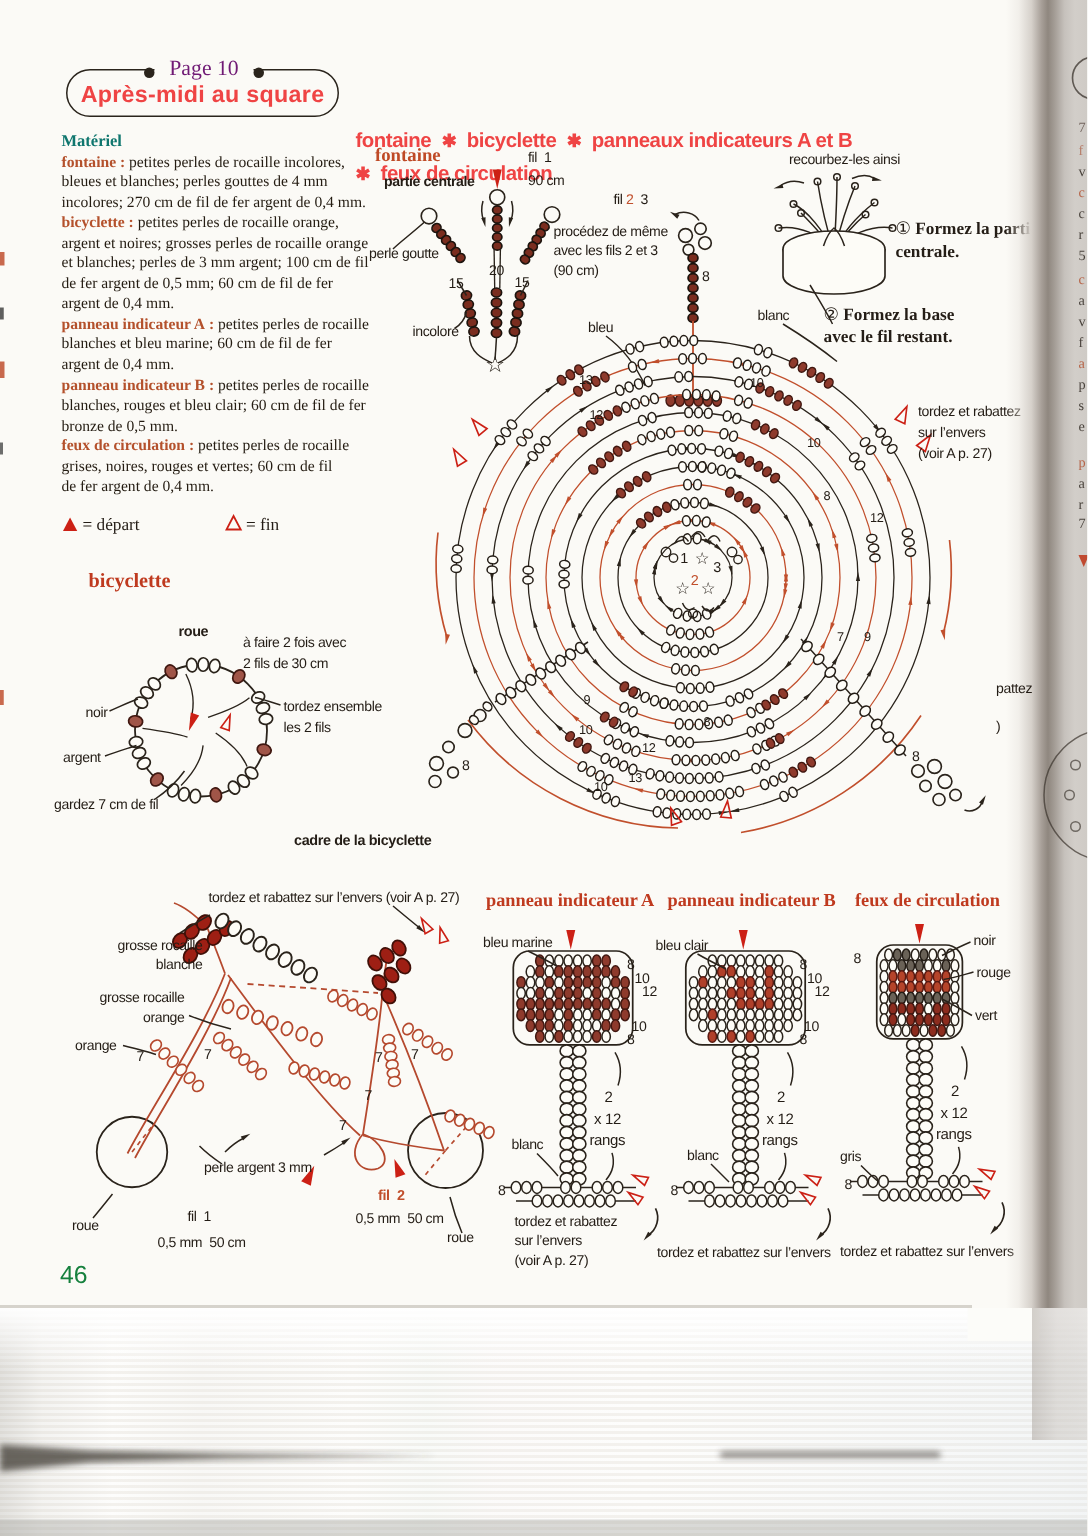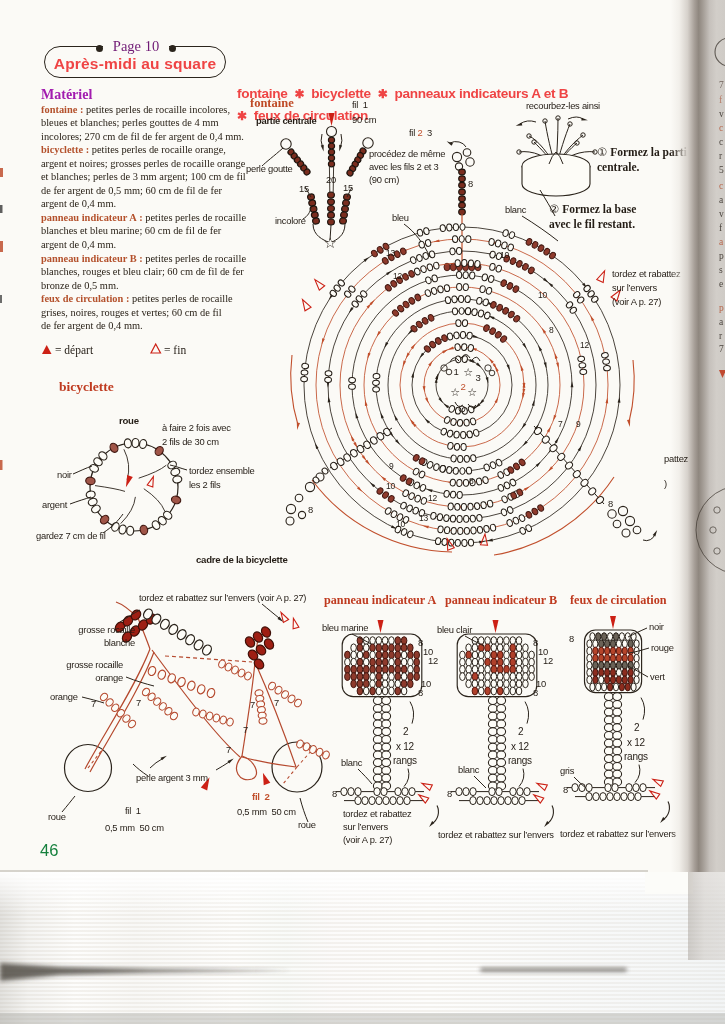"Matériel" #mat .h { color: #a21caf -> #0f766e; font-size: 14px -> 11px }
